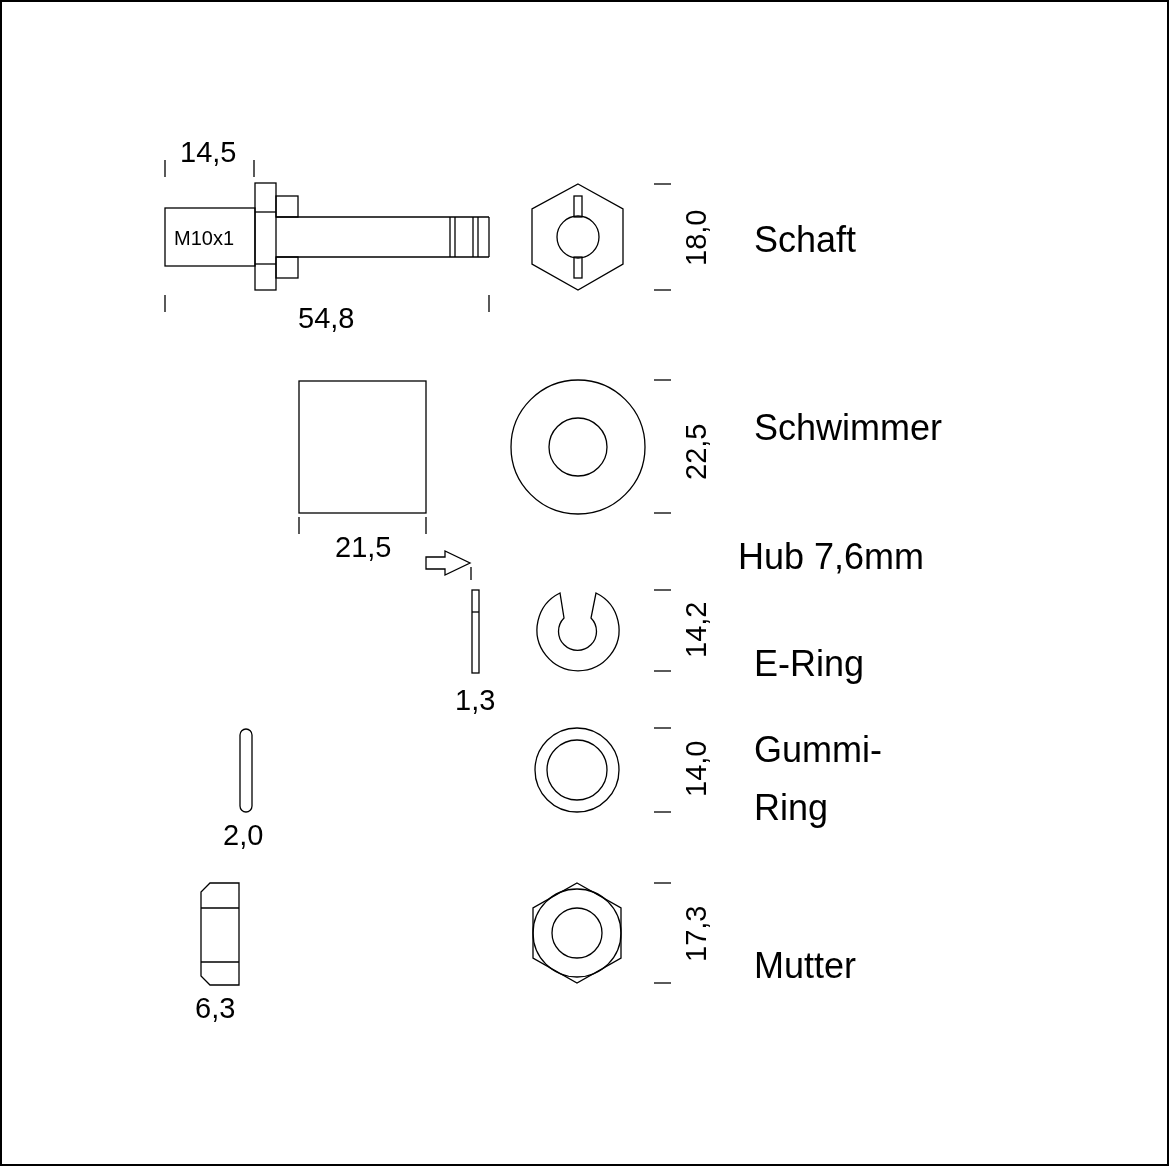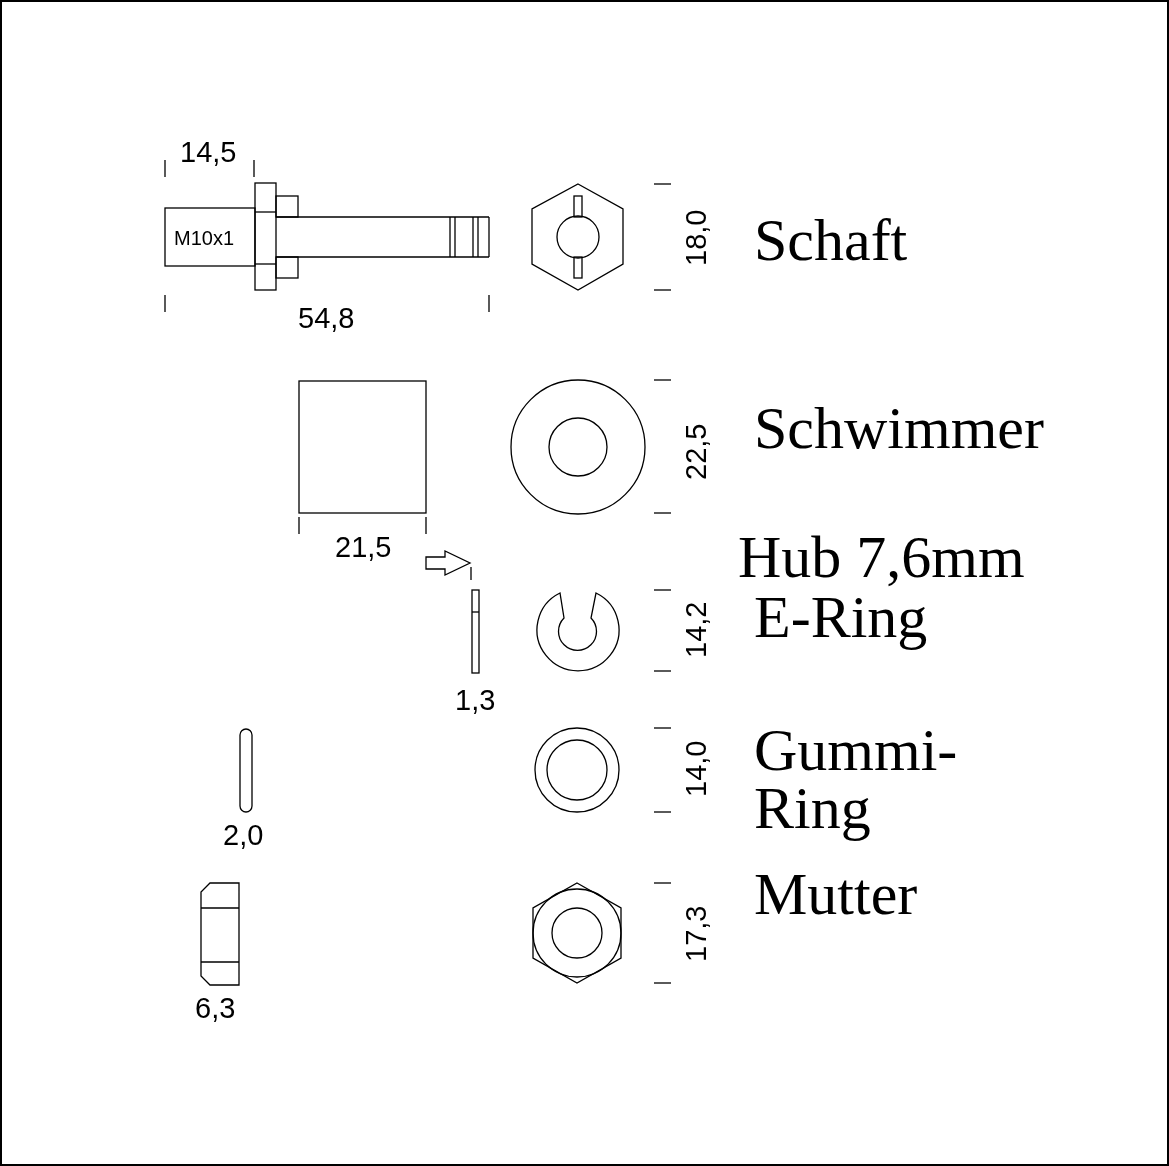"Schaft" .label { font-family: Liberation Serif, serif -> Liberation Sans, sans-serif; font-size: 60px -> 36px }
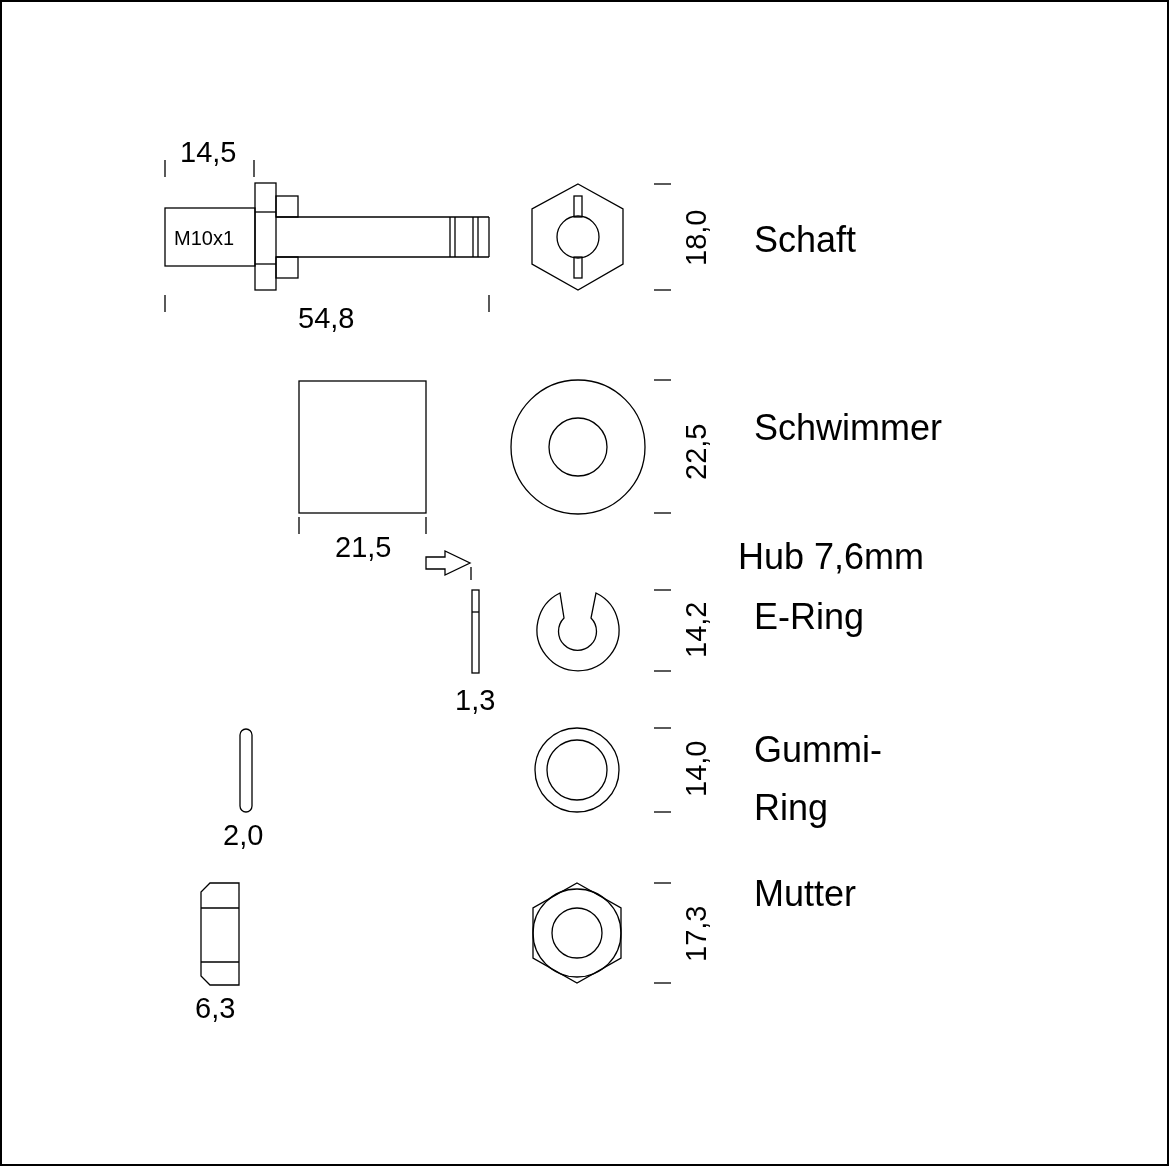"E-Ring" div.label { top: 591px -> 638px }
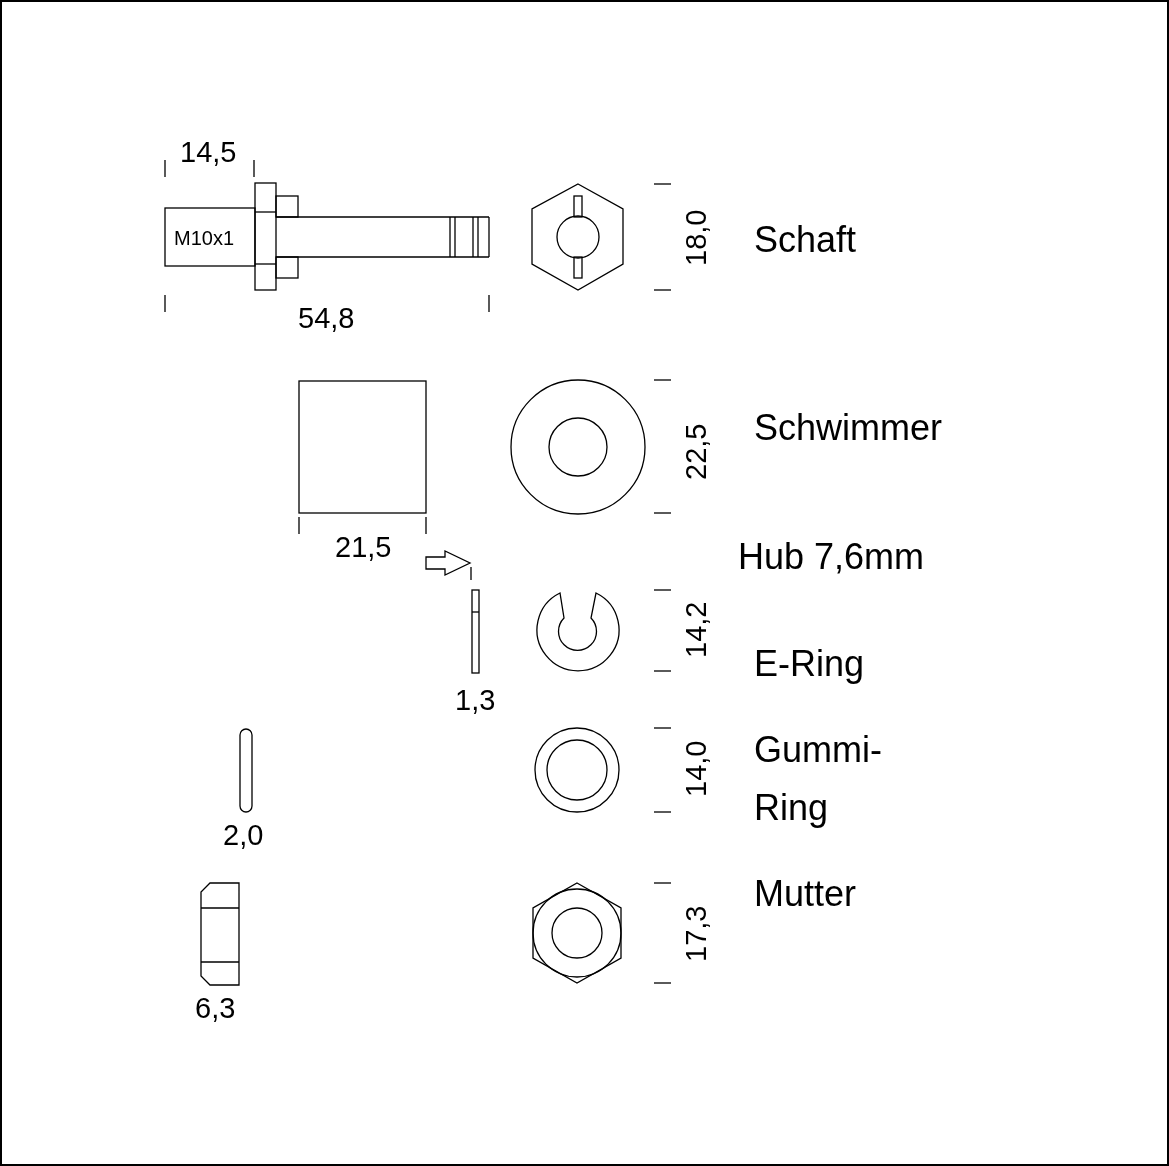"Mutter" div.label { top: 868px -> 940px }
